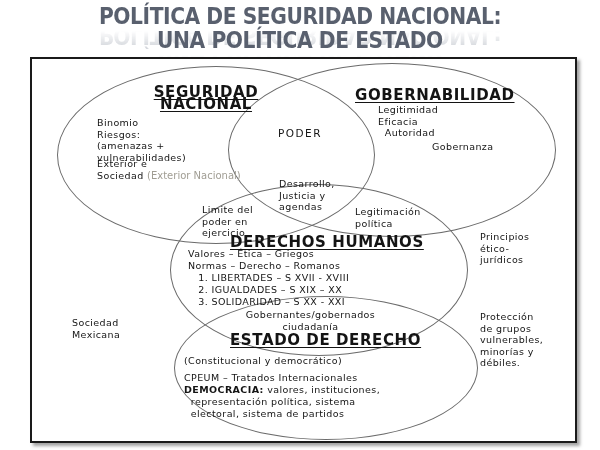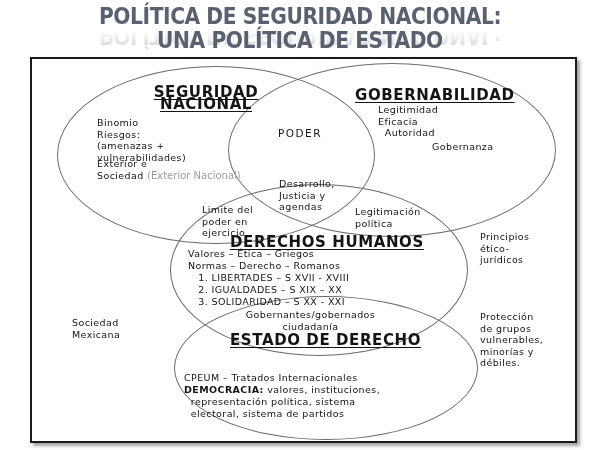"(Constitucional y democrático)" div.txt { html: none -> <div>(Constitucional y democrático)</div> }
